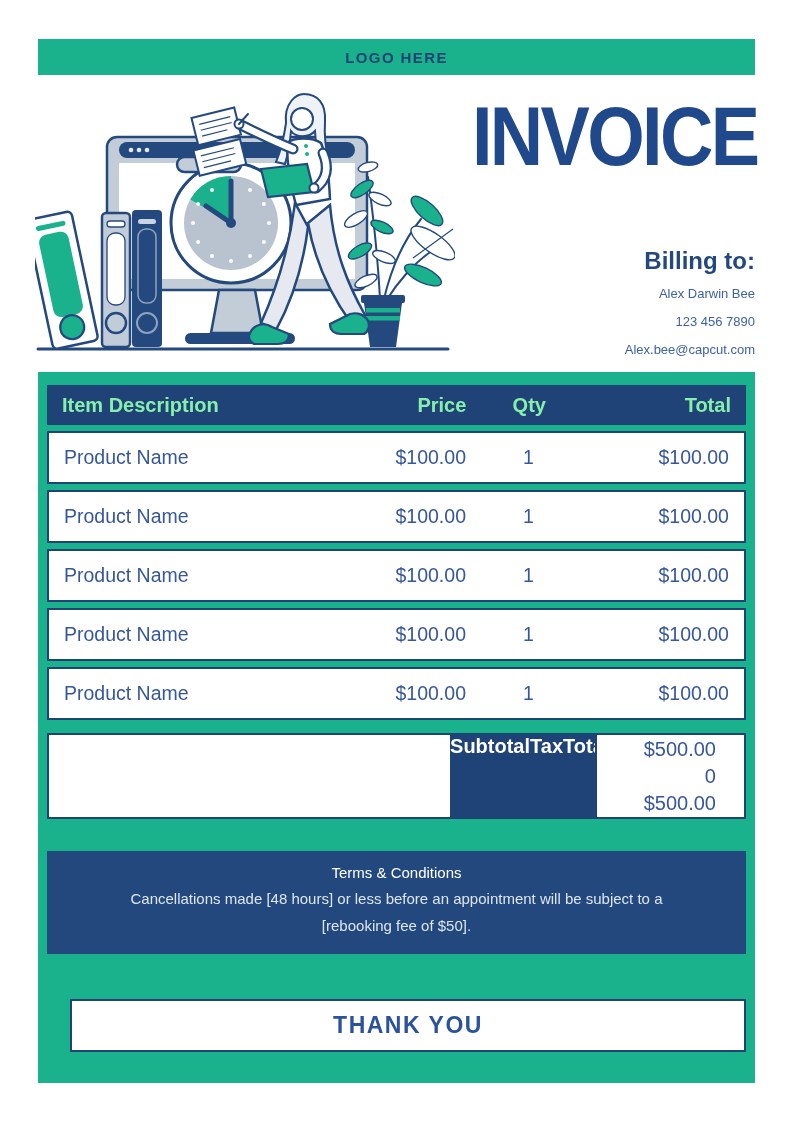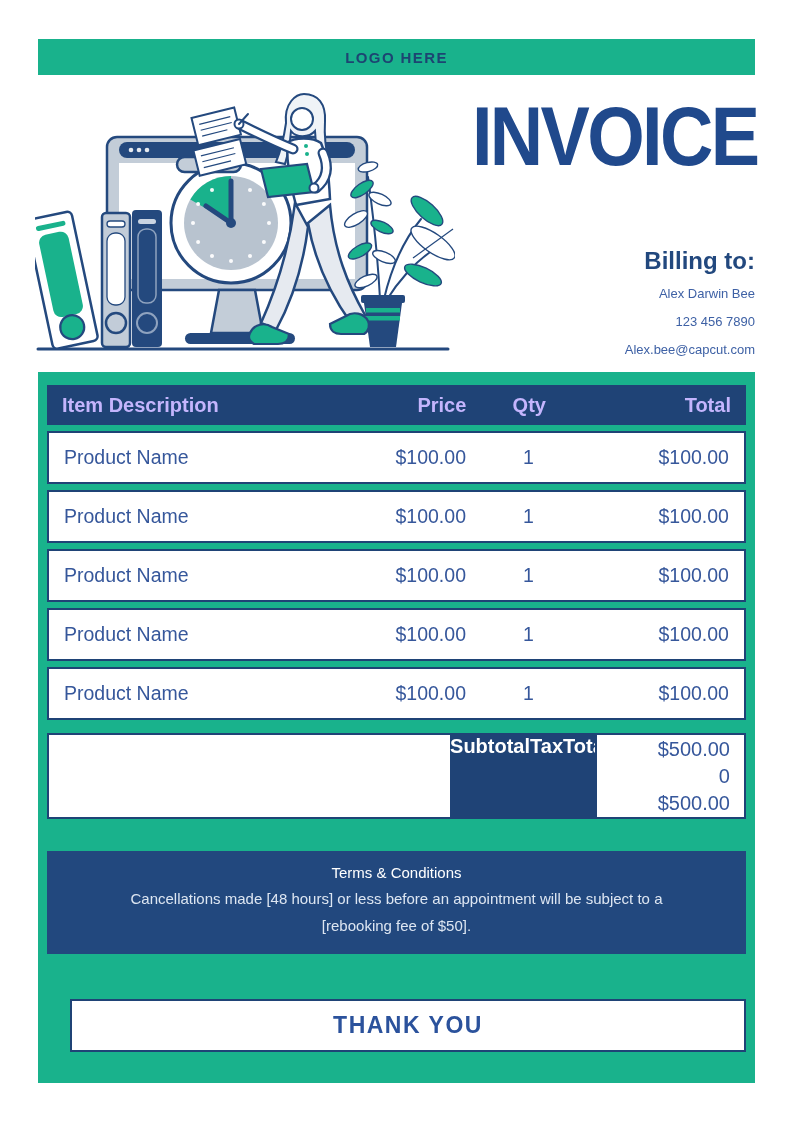"Item Description" .t-head .th { color: #c4b5fd -> #86efac }
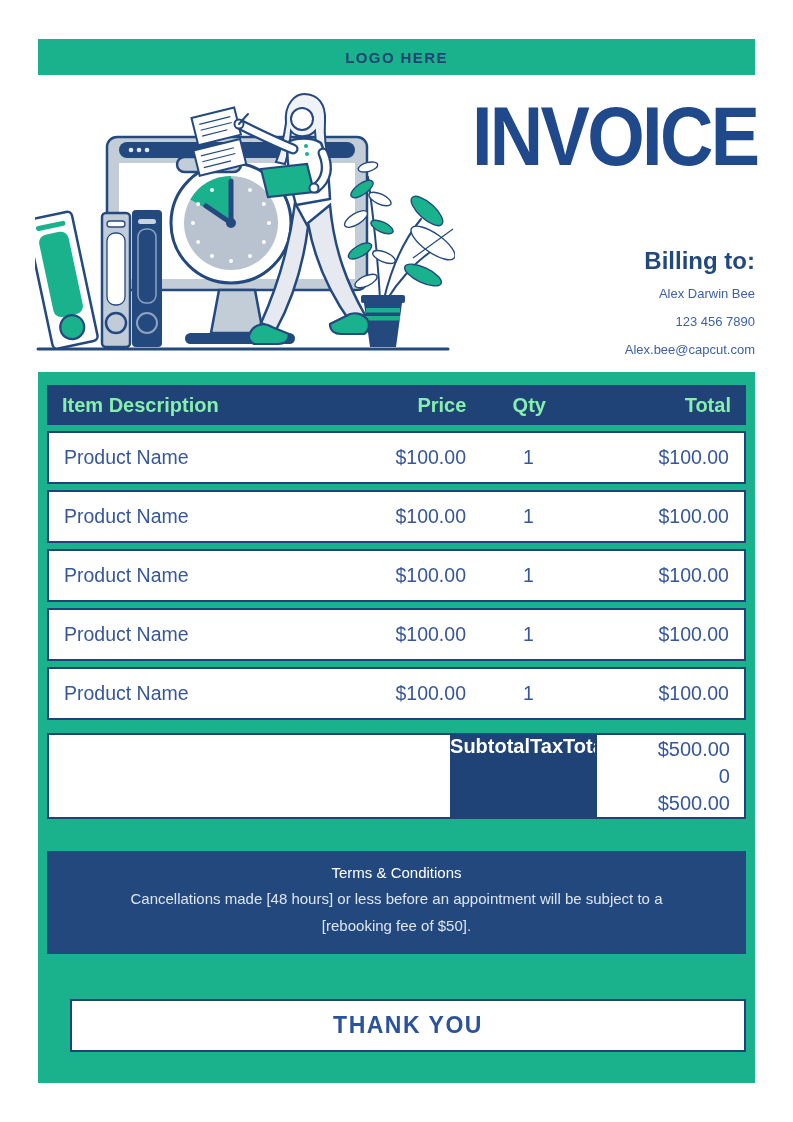"$500.00" .f-values { padding-right: 14px -> 28px }
